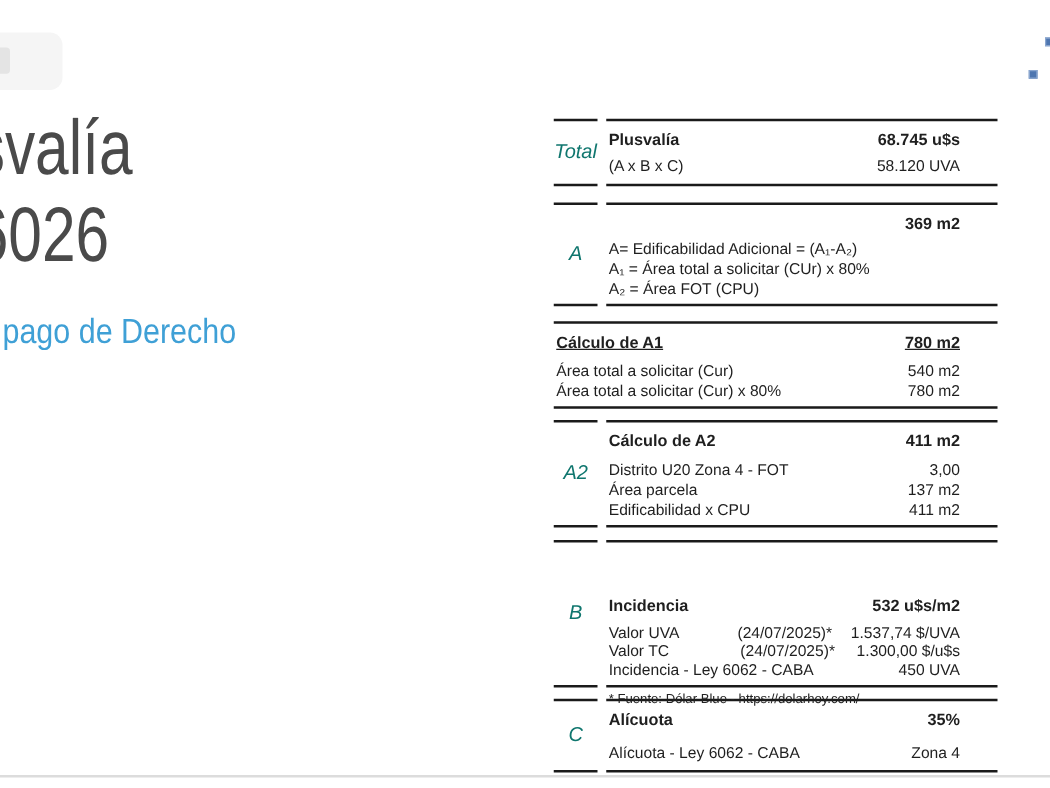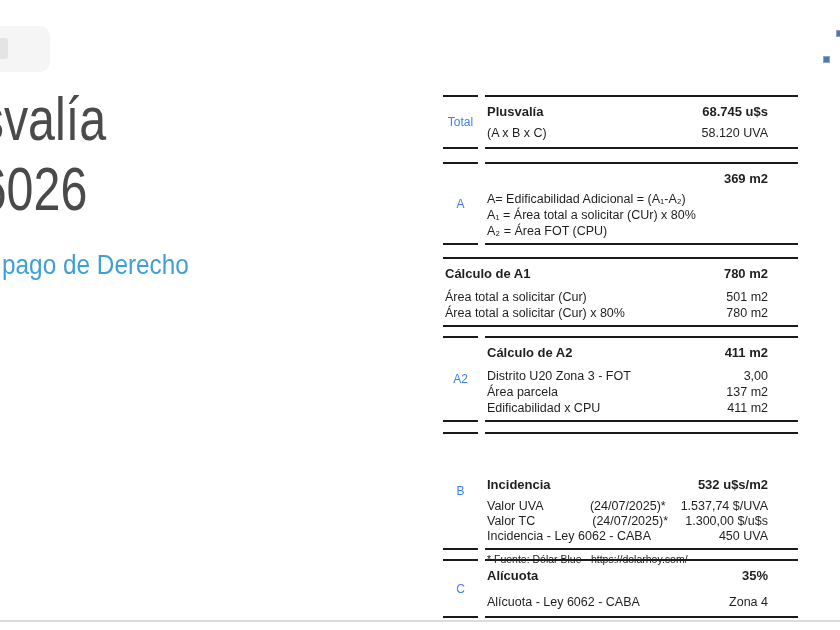"Total" .label-cell { color: #3b82f6 -> #0f766e; font-size: 12px -> 16px; font-style: none -> italic }
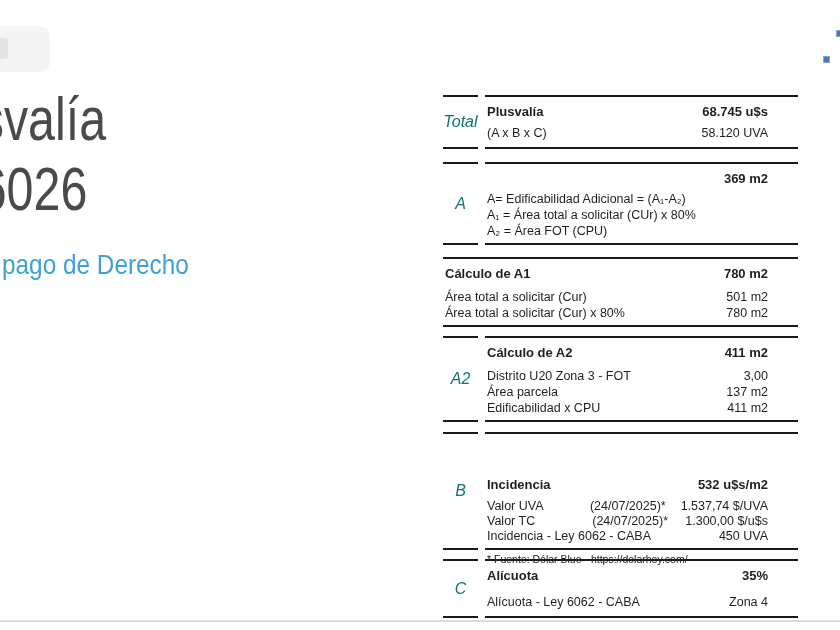"Cálculo de A1" .sec-a1 .sec-head { text-decoration: none -> underline }
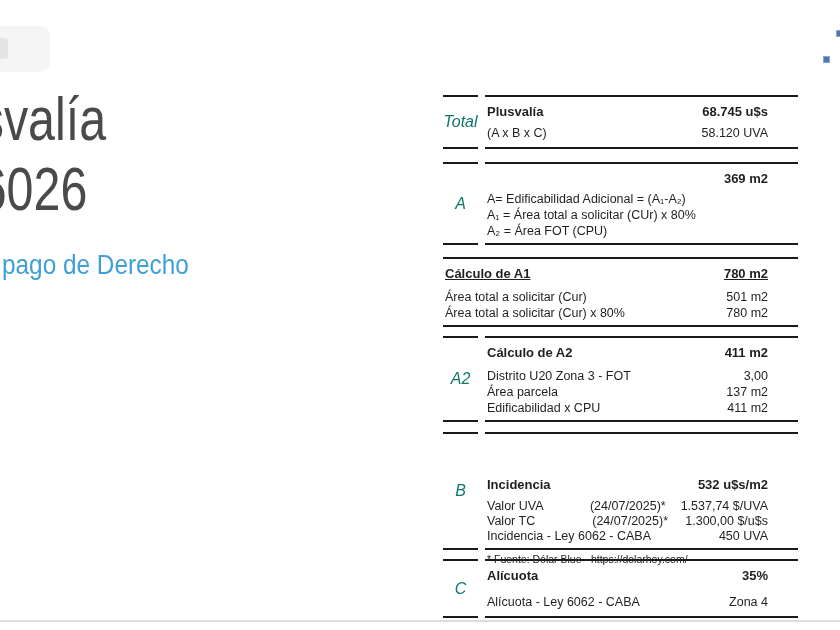"501 m2" span.val { text: 501 -> 540 }
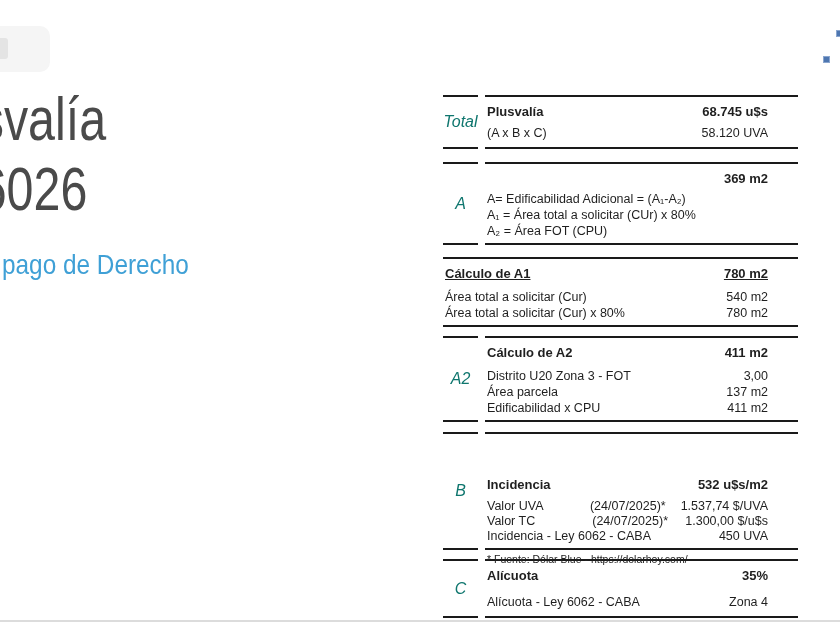"Distrito U20 Zona 3 -" span.lbl { text: 3 -> 4 }
